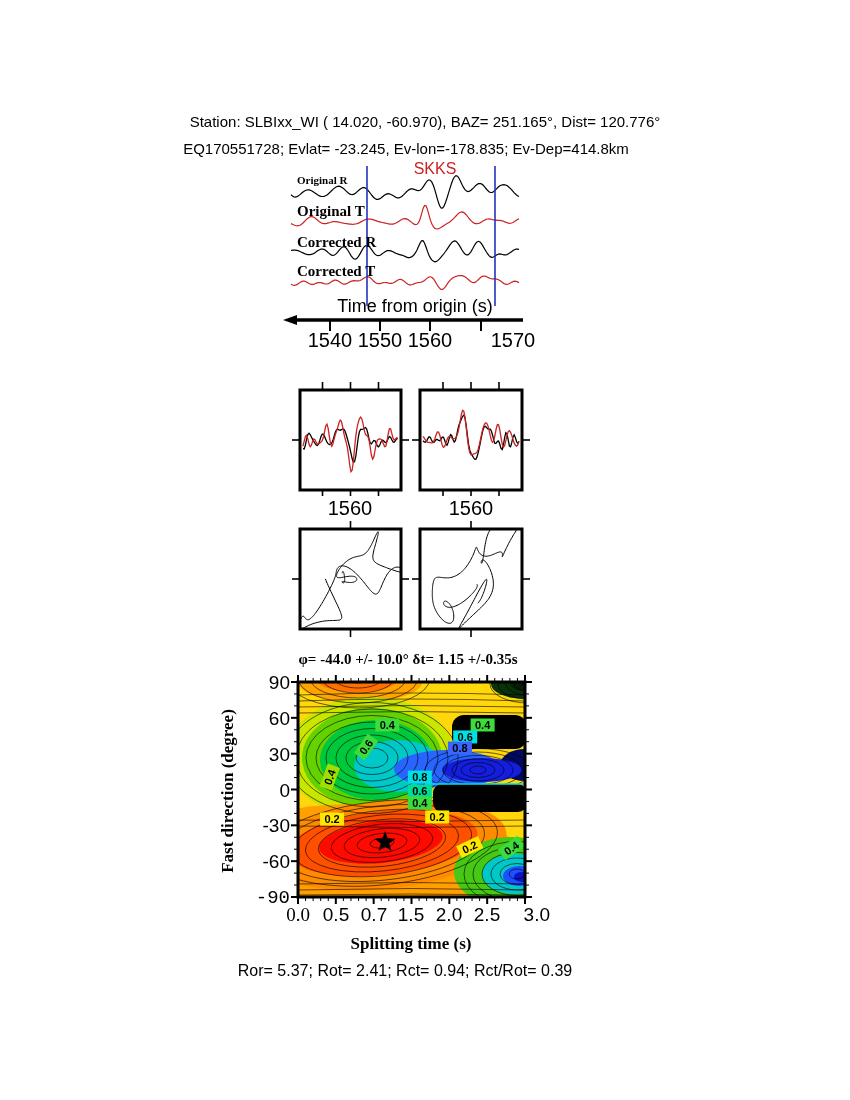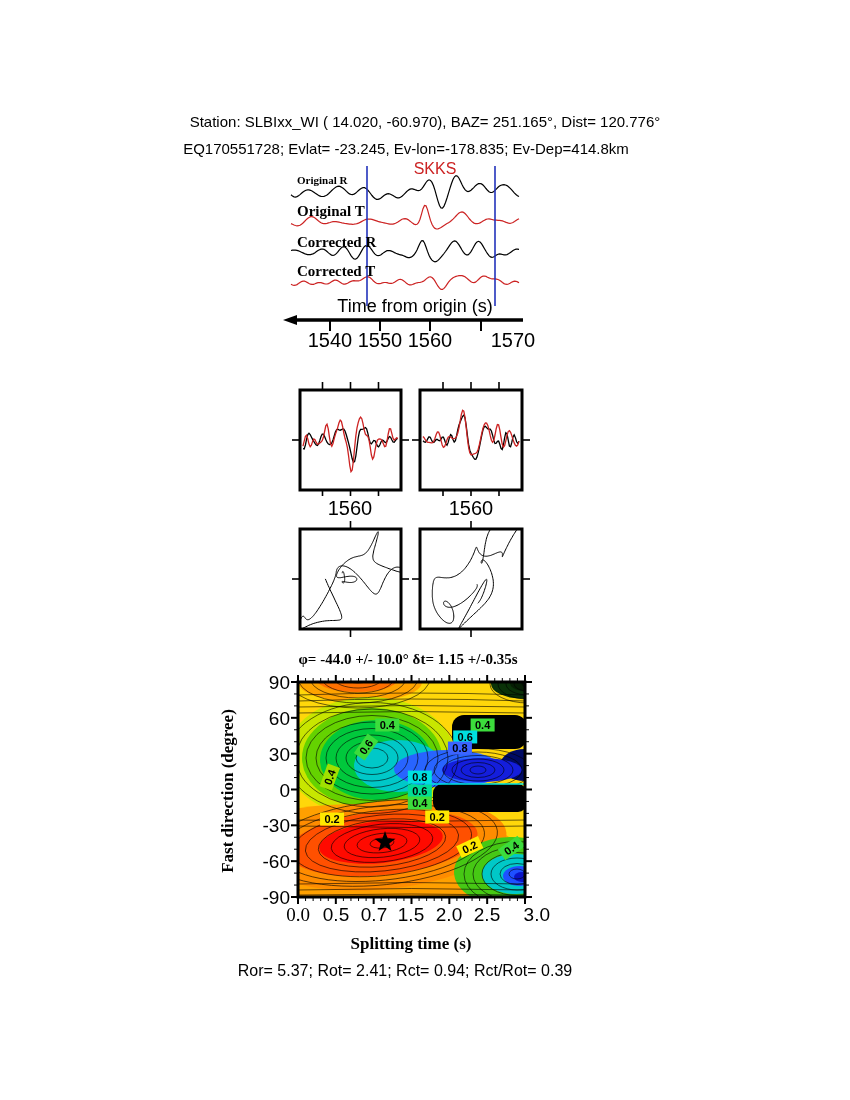"-90" div.abs { font-family: none -> Liberation Mono, monospace }
